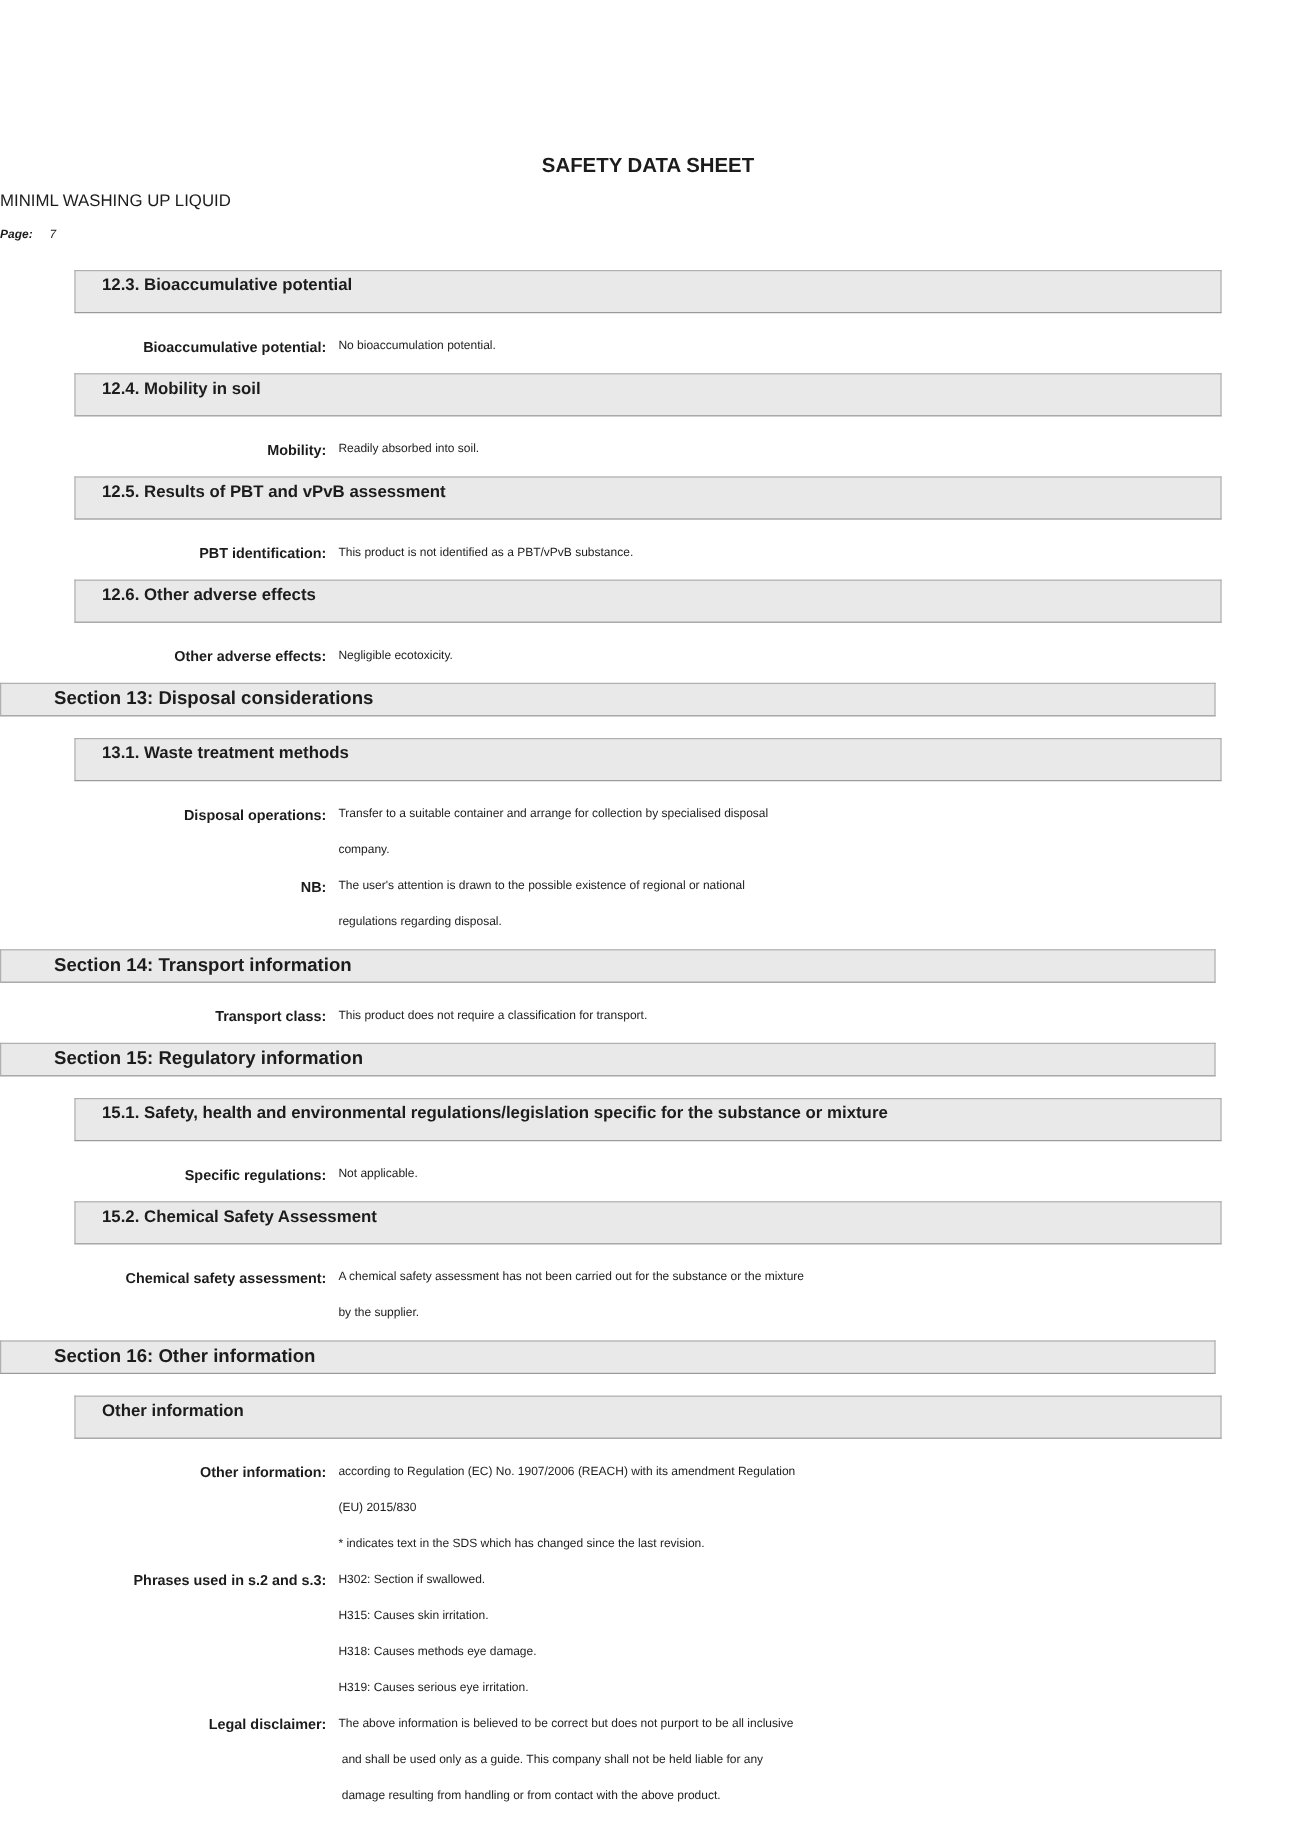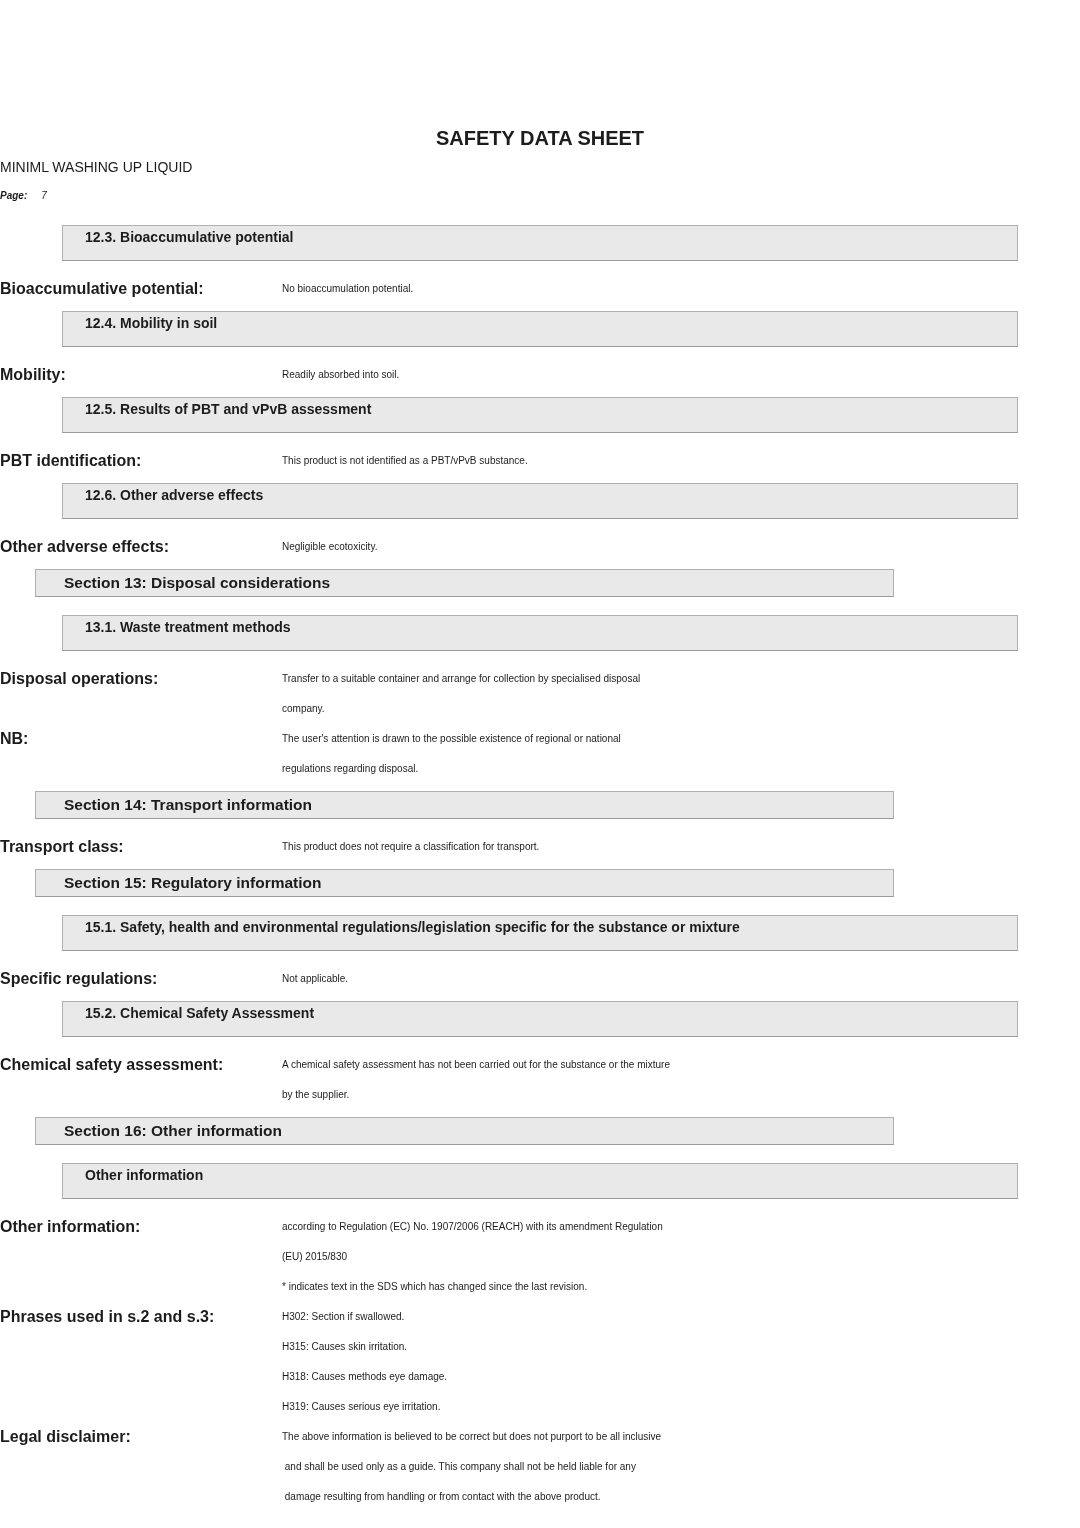"SAFETY DATA SHEET" .title { font-size: 20px -> 17px }
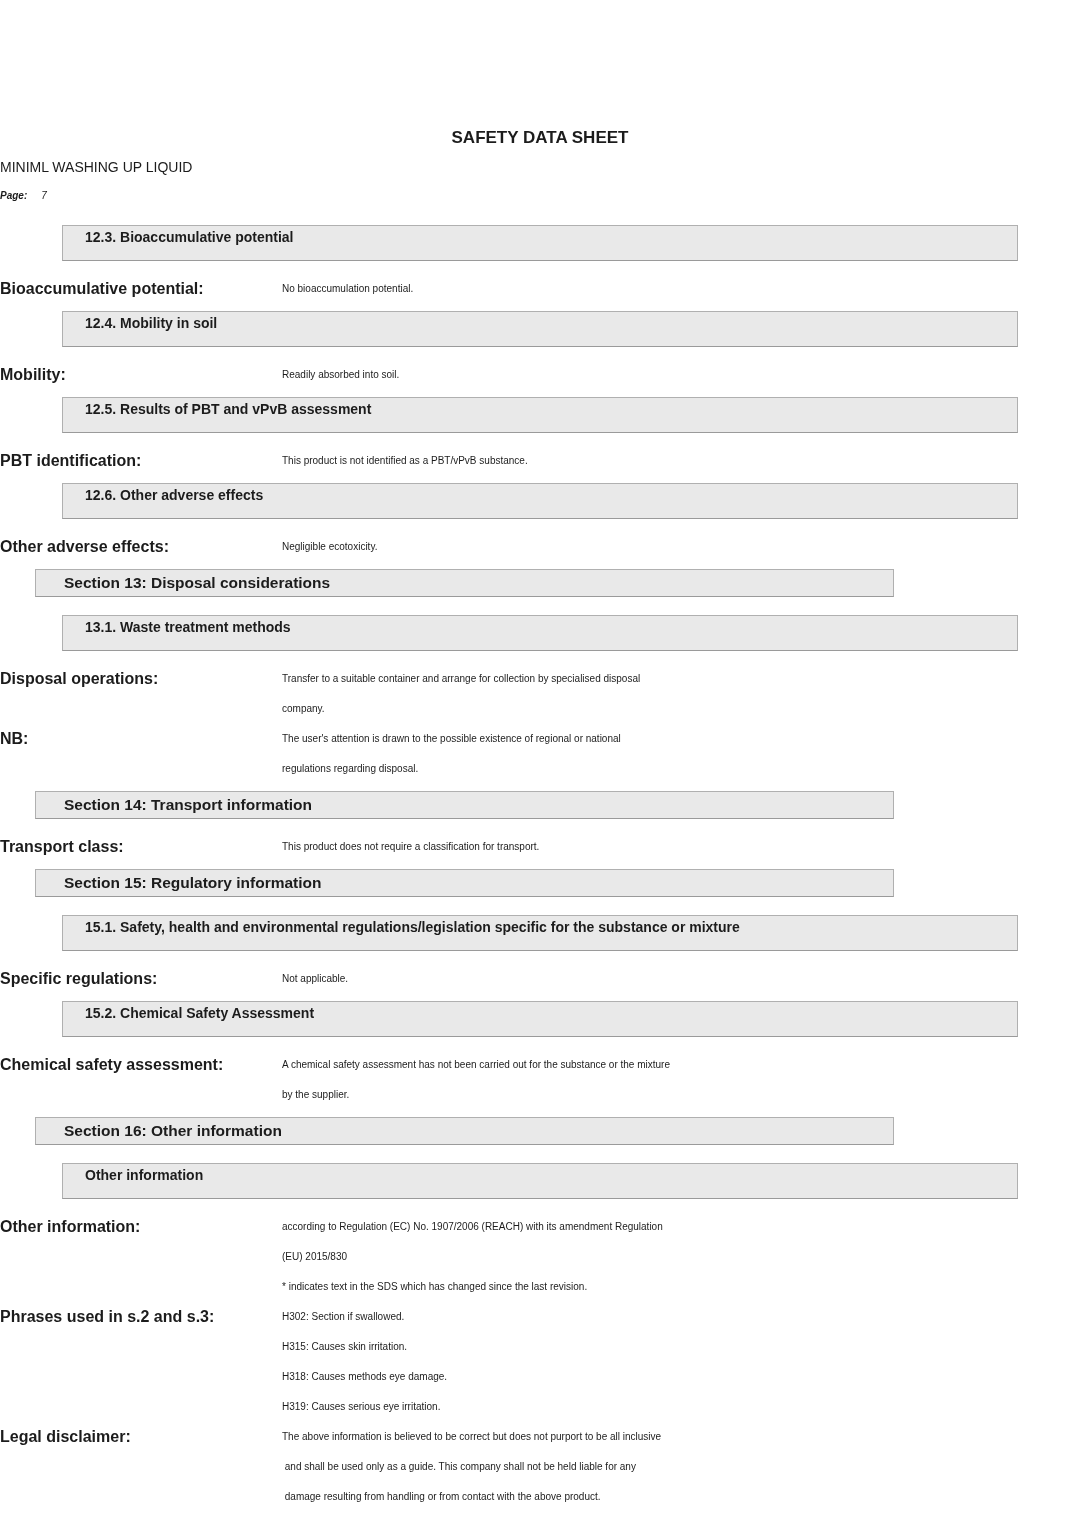"Bioaccumulative potential:" .label { font-size: 16px -> 12px; text-align: left -> right }
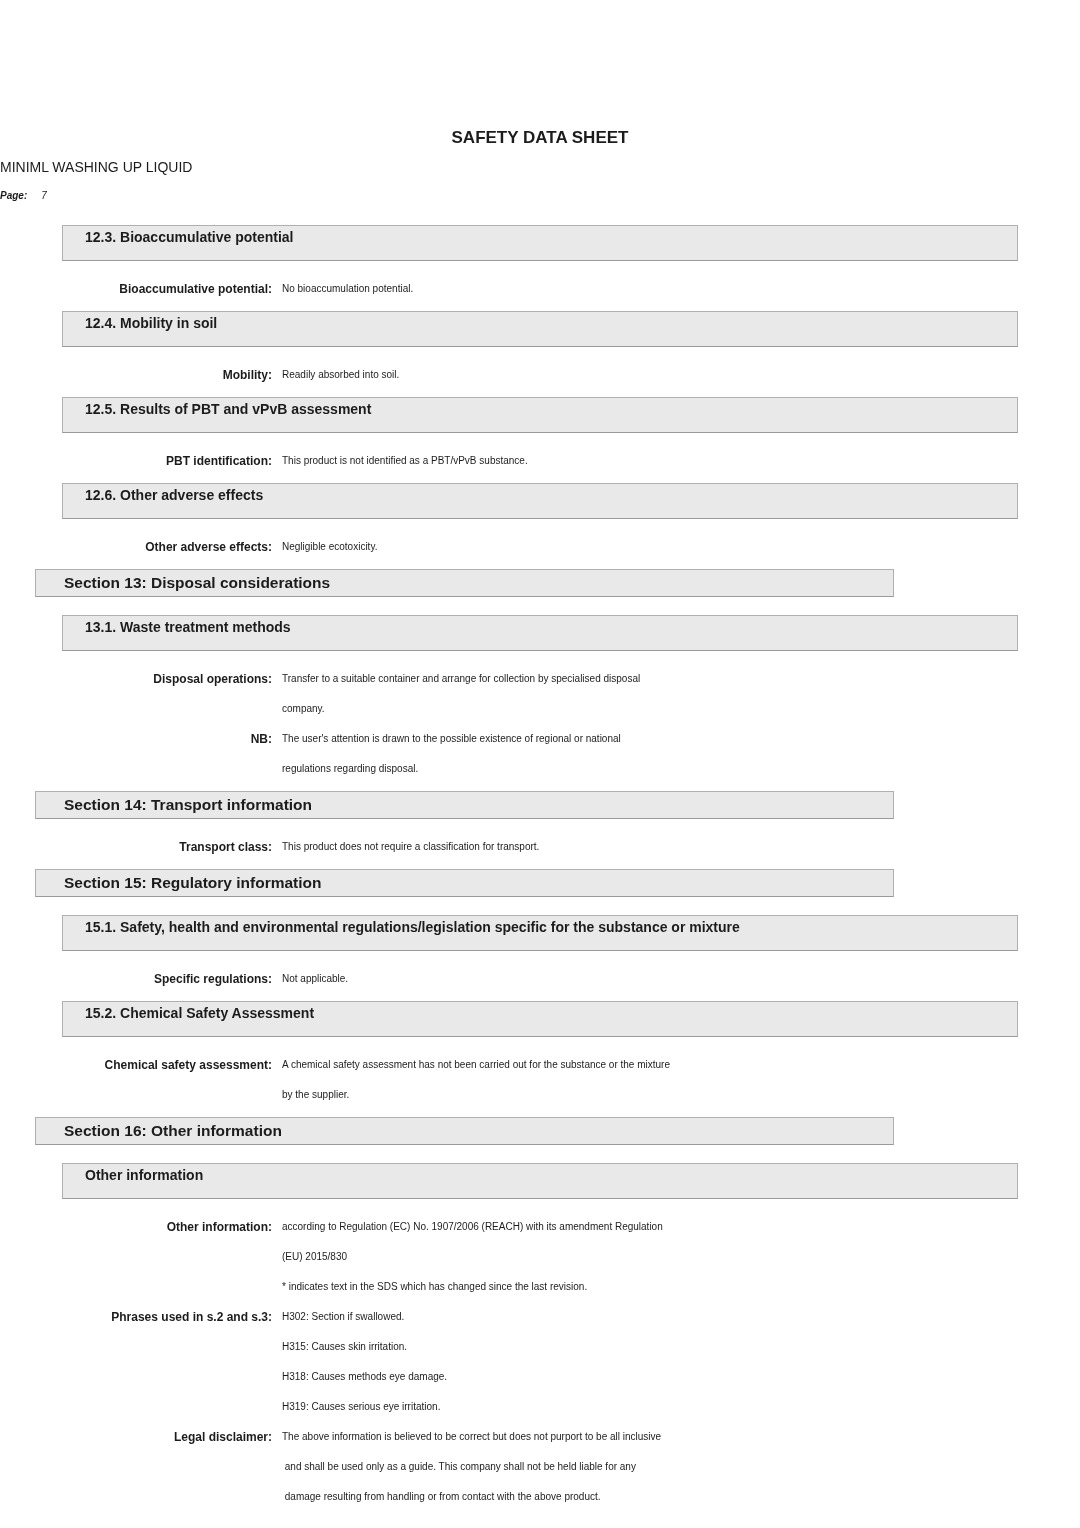"Section 13: Disposal considerations" .bar-major { margin-left: 35px -> none; padding-left: 28px -> 44px; width: 859px -> 1013px }
